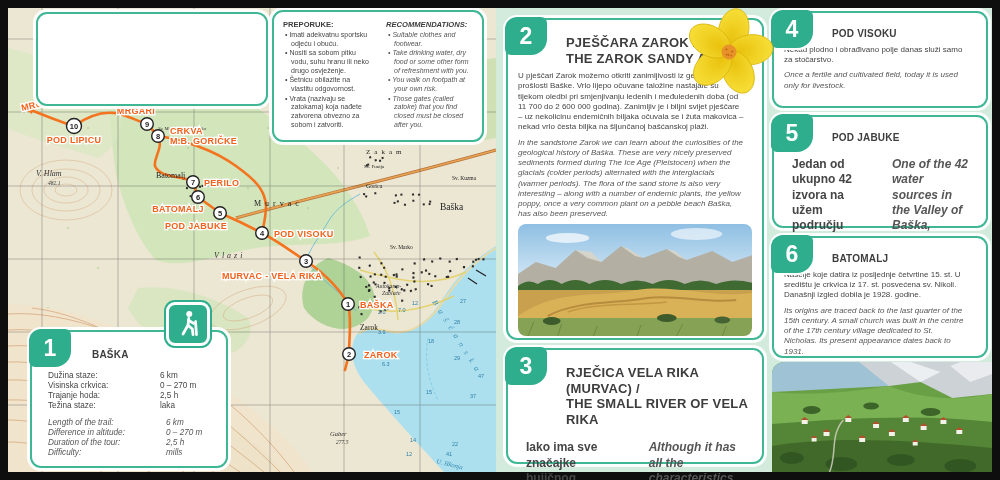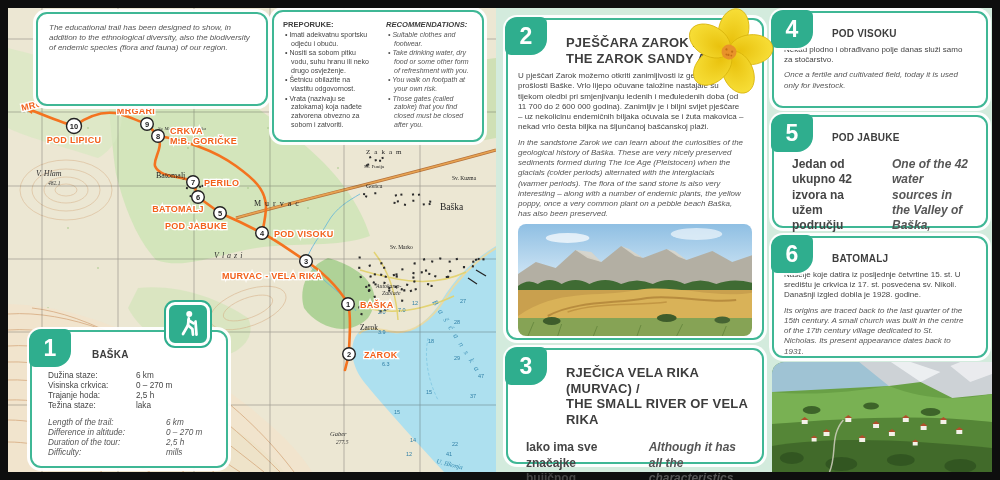"The educational trail has been" p.en { html: <p>The educational trail has been designed to show, in addition to the ethnological diversity, also the biodiversity of endemic species (flora and fauna) of our region.</p> -> none }
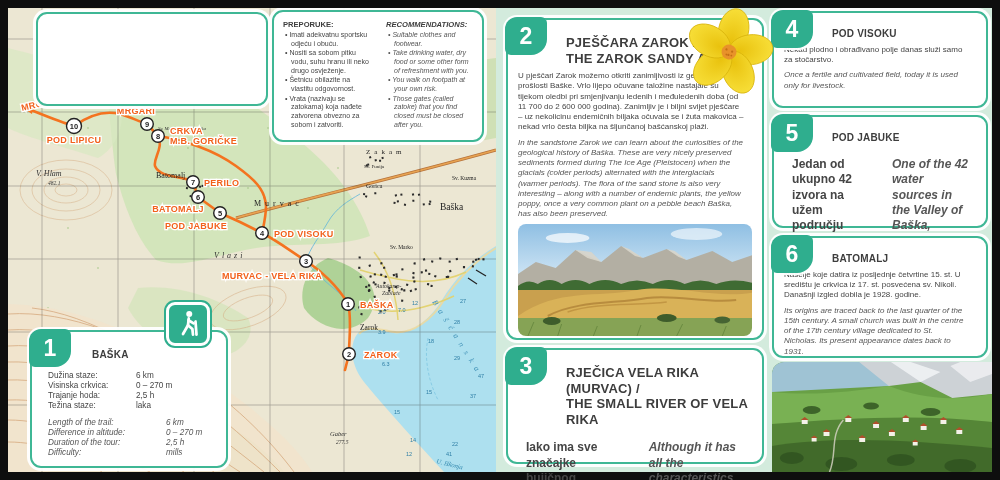"Dužina staze:" .stats td:first-child { width: 88px -> 112px }
